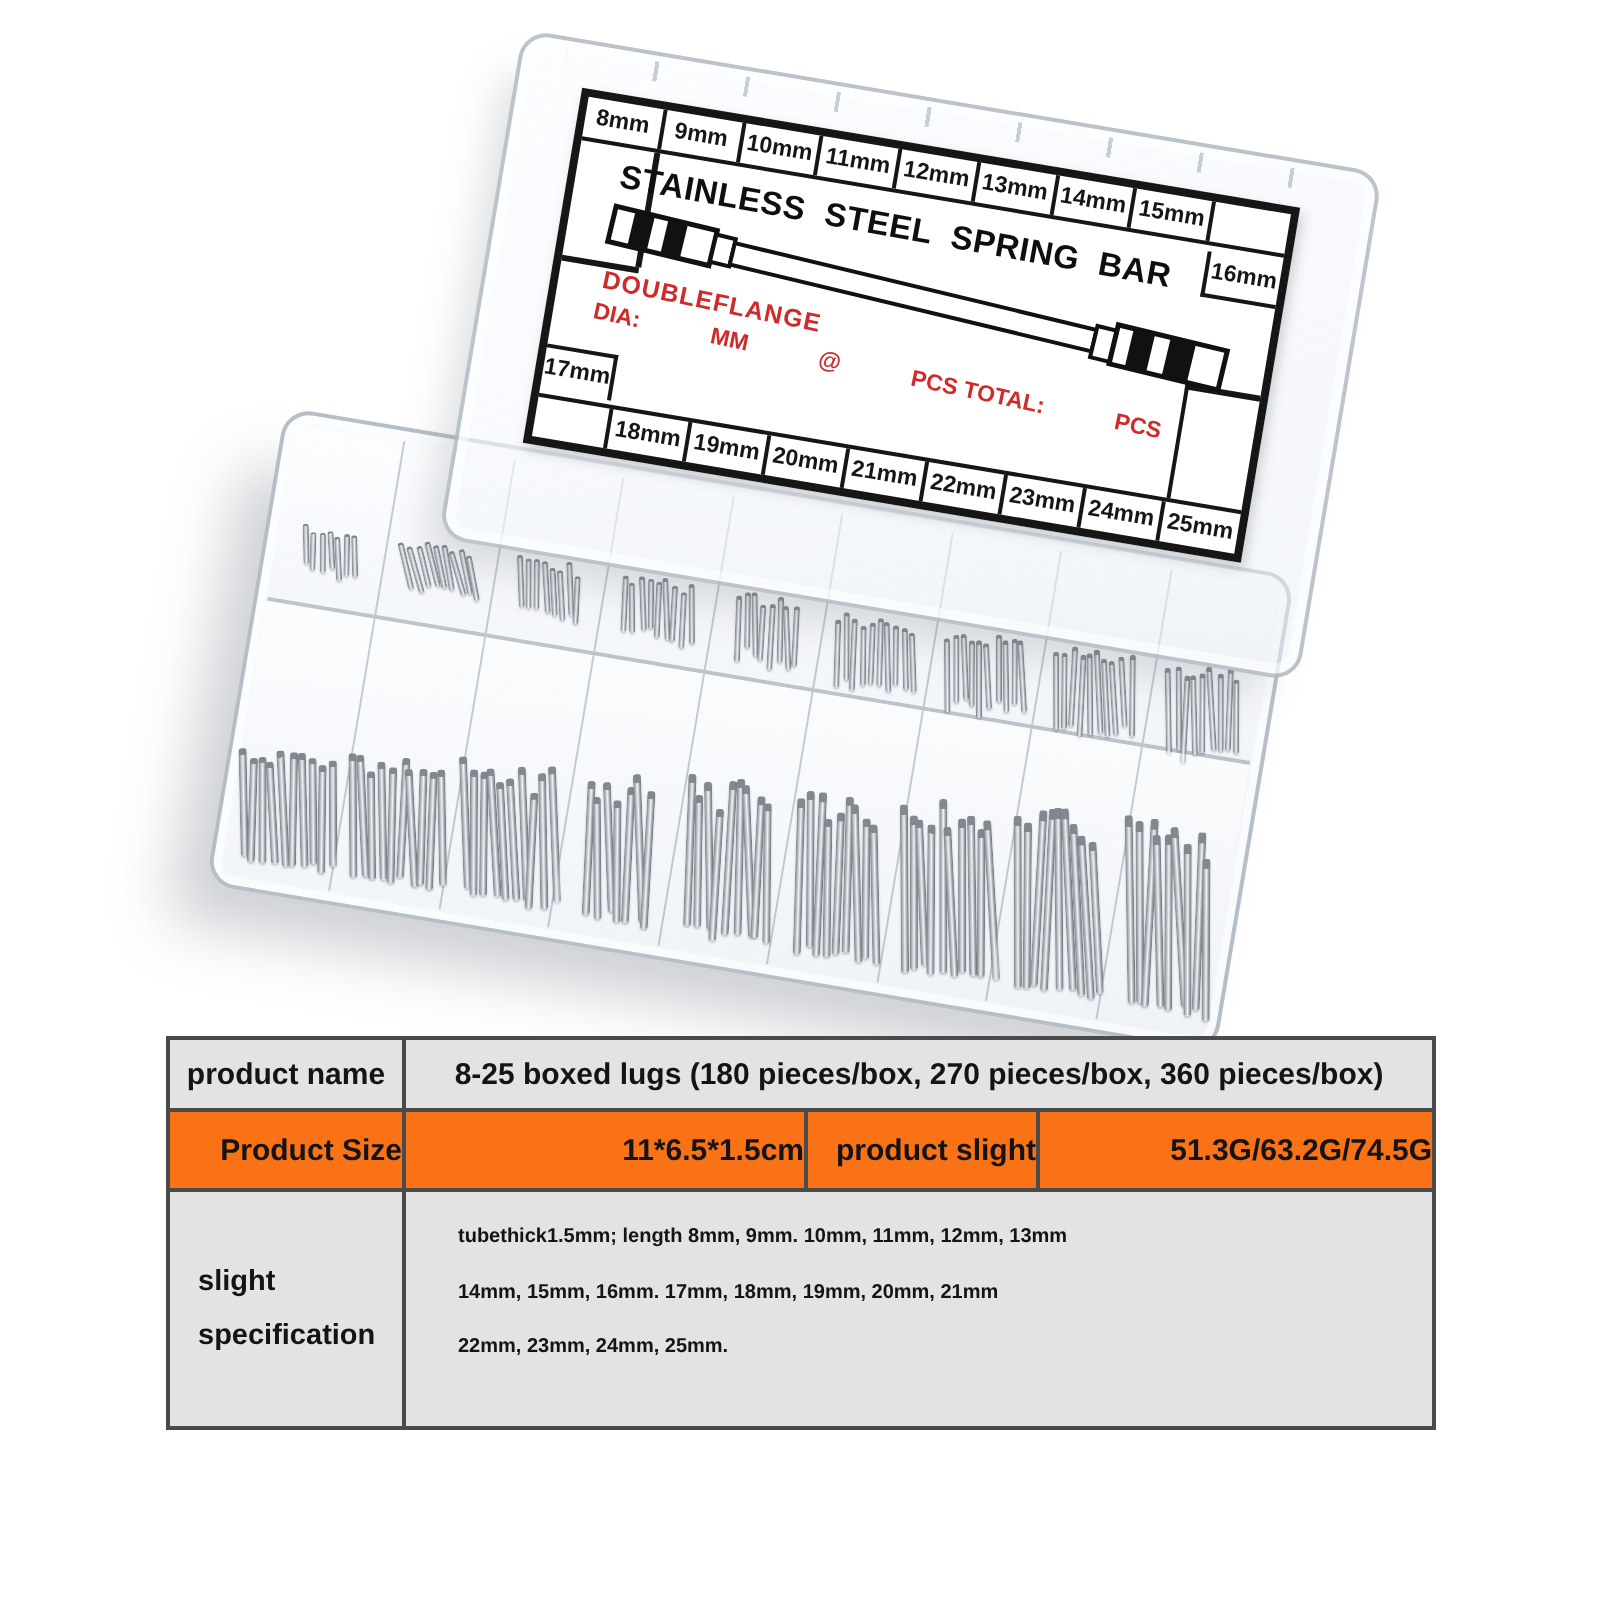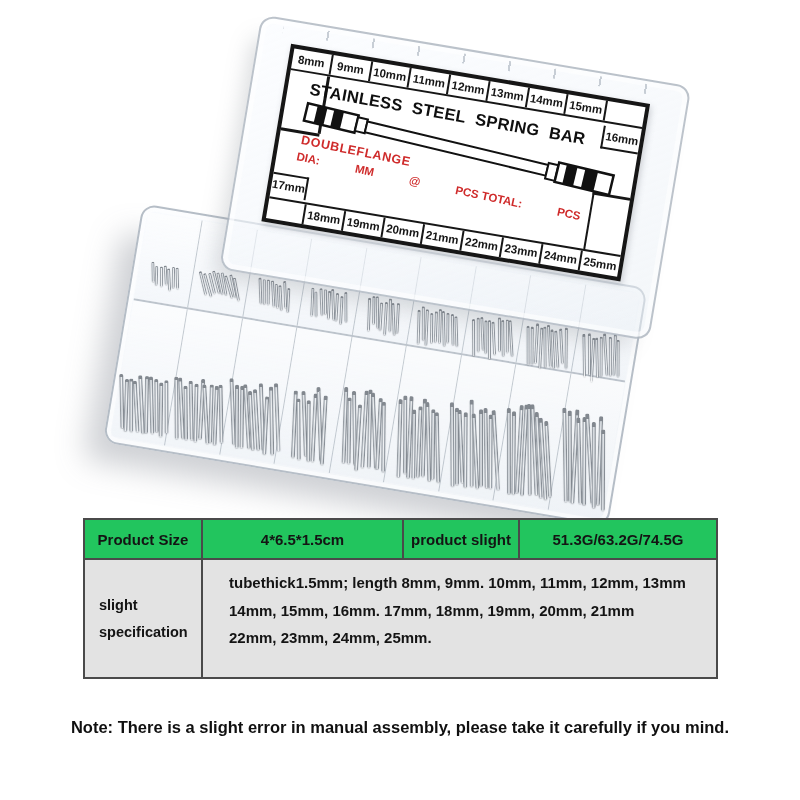"product name" tr.row-gray { html: none -> <tr> <td>product name</td> <td>8-25 boxed lugs (180 pieces/box, 270 pieces/box, 360 pieces/box)</td> </tr> }
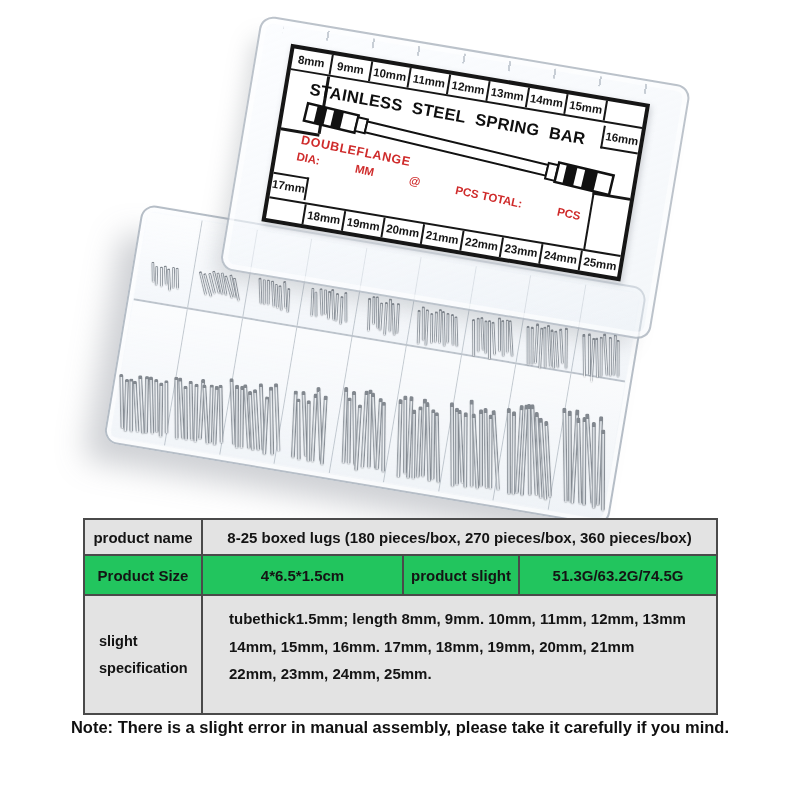"Product Size" .row-white td { background: #22c55e -> #f97316; text-align: none -> right }
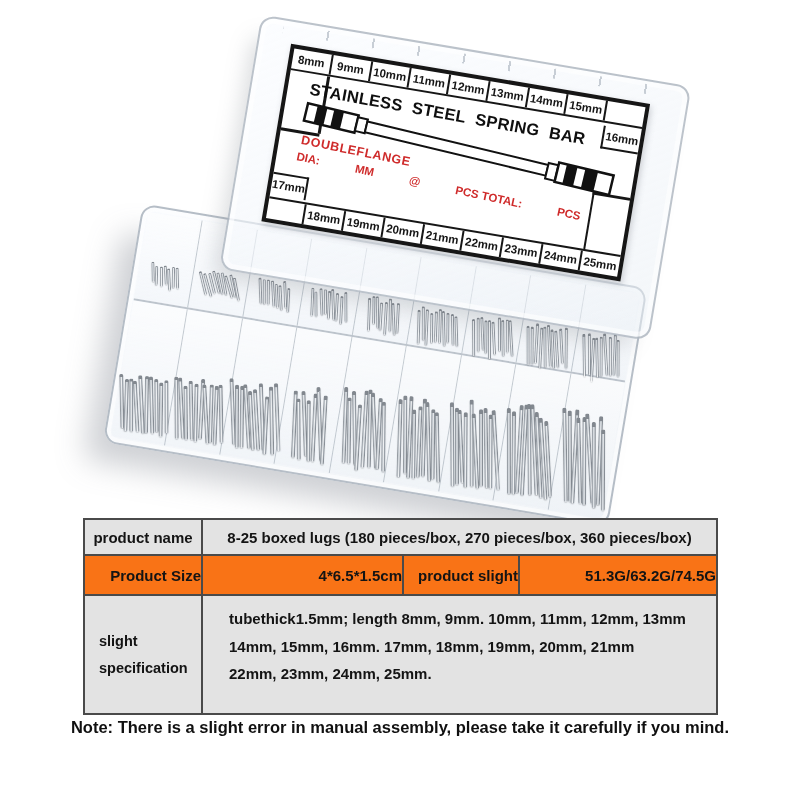"4*6.5*1.5cm" td.c-val { text: 4 -> 11 }
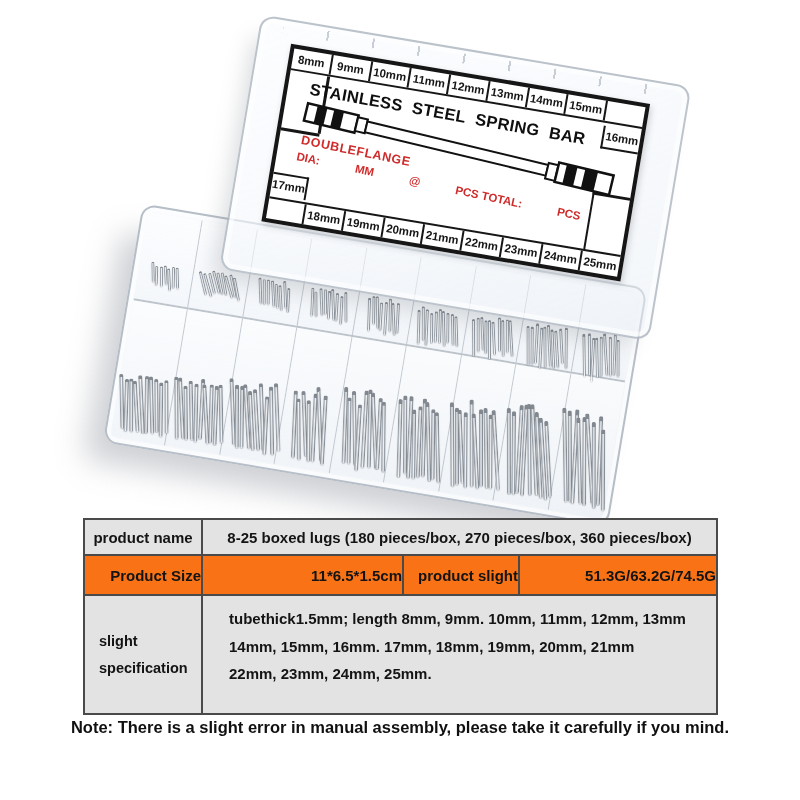"tubethick1.5mm; length 8mm, 9mm. 10mm," .c-spec-val { font-size: 15px -> 10px }
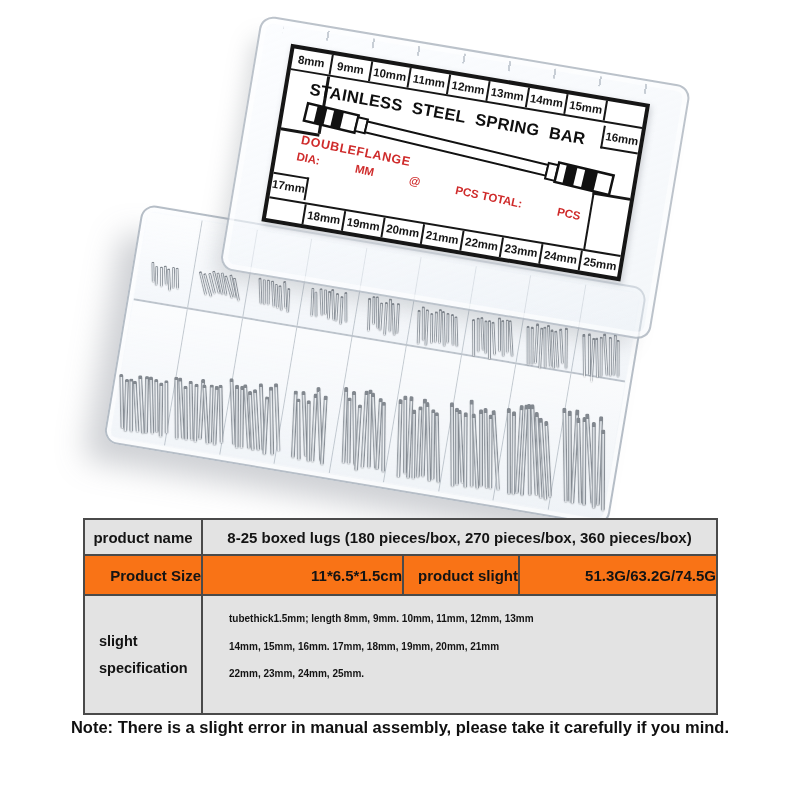"Note: There is a slight" div.note { html: <div>Note: There is a slight error in manual assembly, please take it carefully if you mind.</div> -> none }
